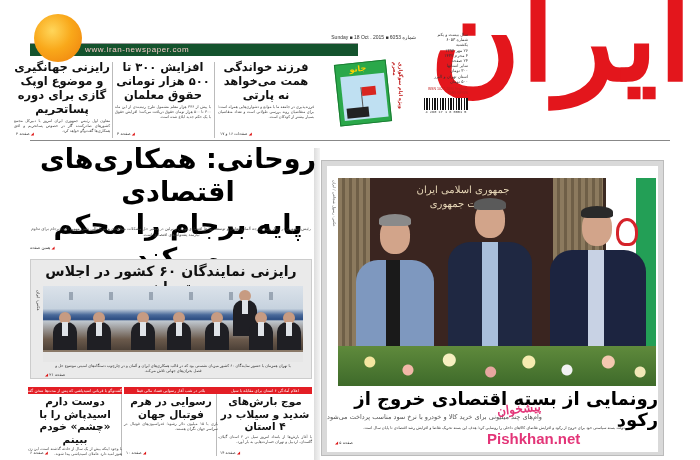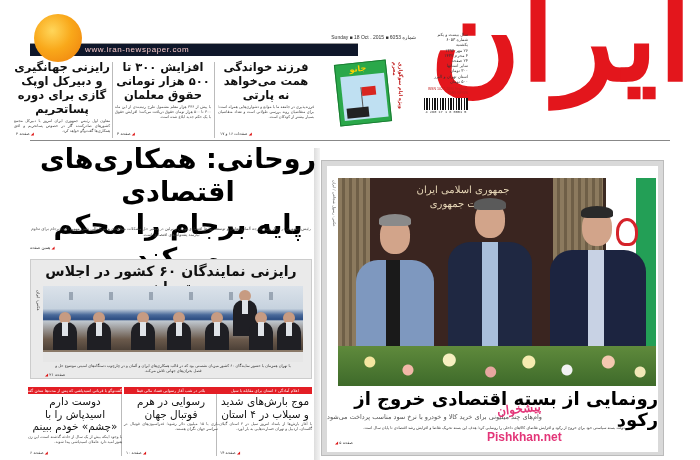"www.iran-newspaper.com" .url-bar { background: #0f172a -> #14532d }
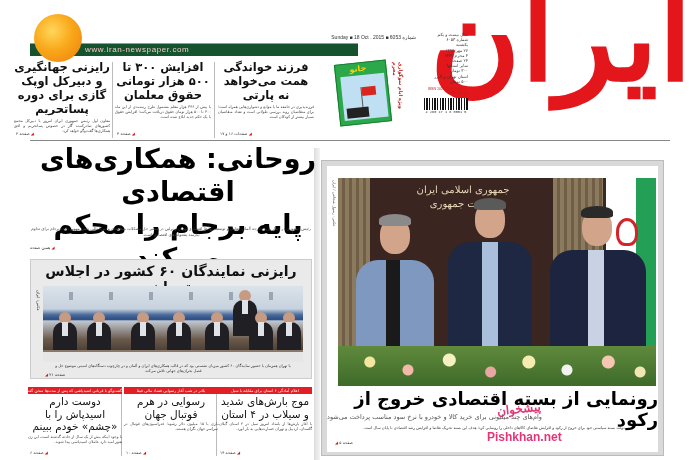"رایزنی جهانگیری و دبیرکل اوپک" h3 { text: دبیرکل -> موضوع }
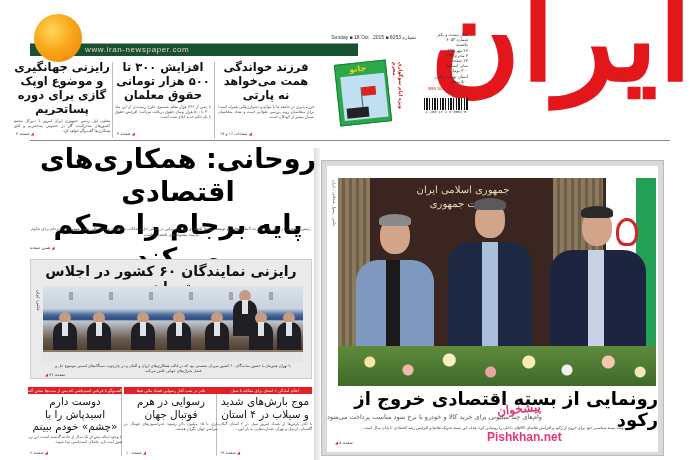"دوست دارم اسیدپاش را با" .bot-story h3 { font-weight: normal -> bold }
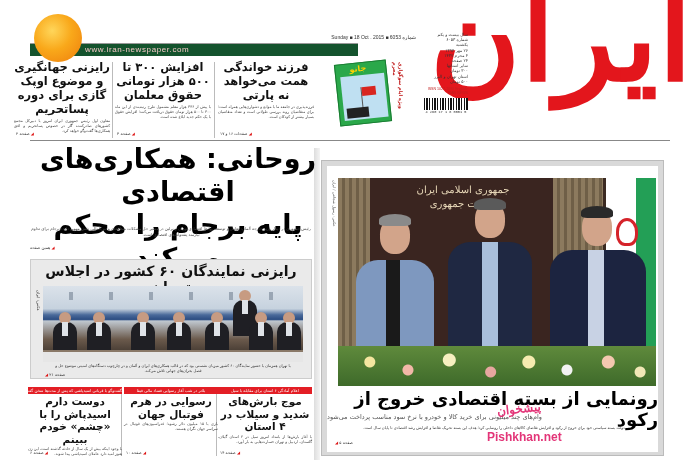"Pishkhan.net" .watermark-url { font-size: 12px -> 15px }
